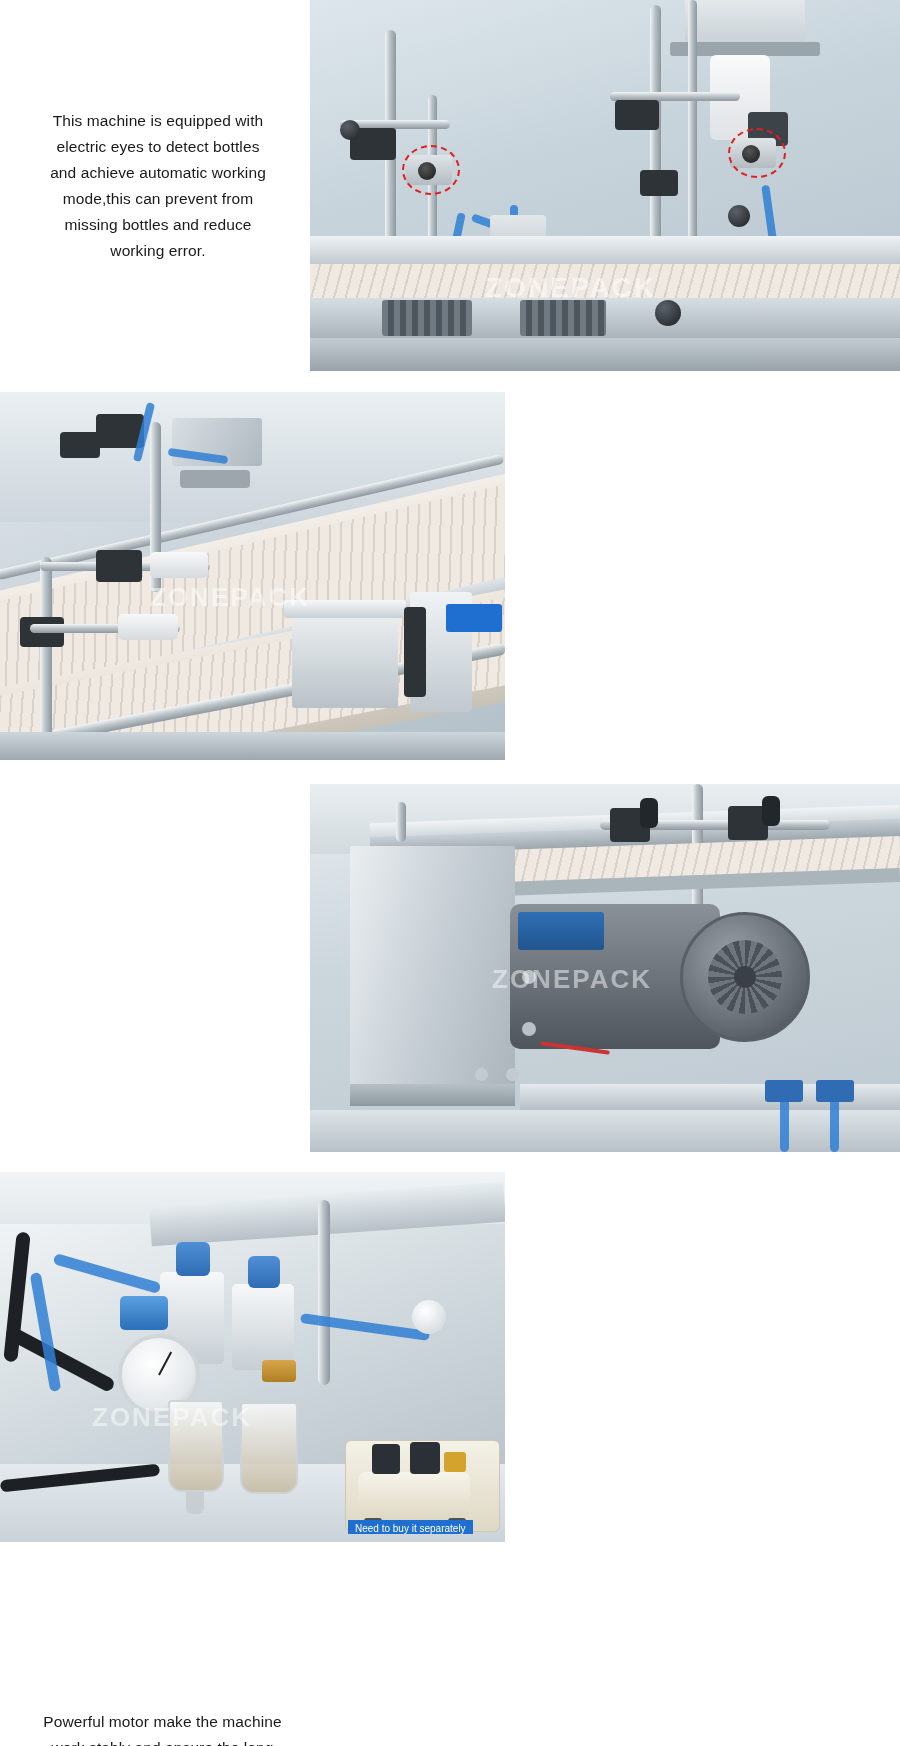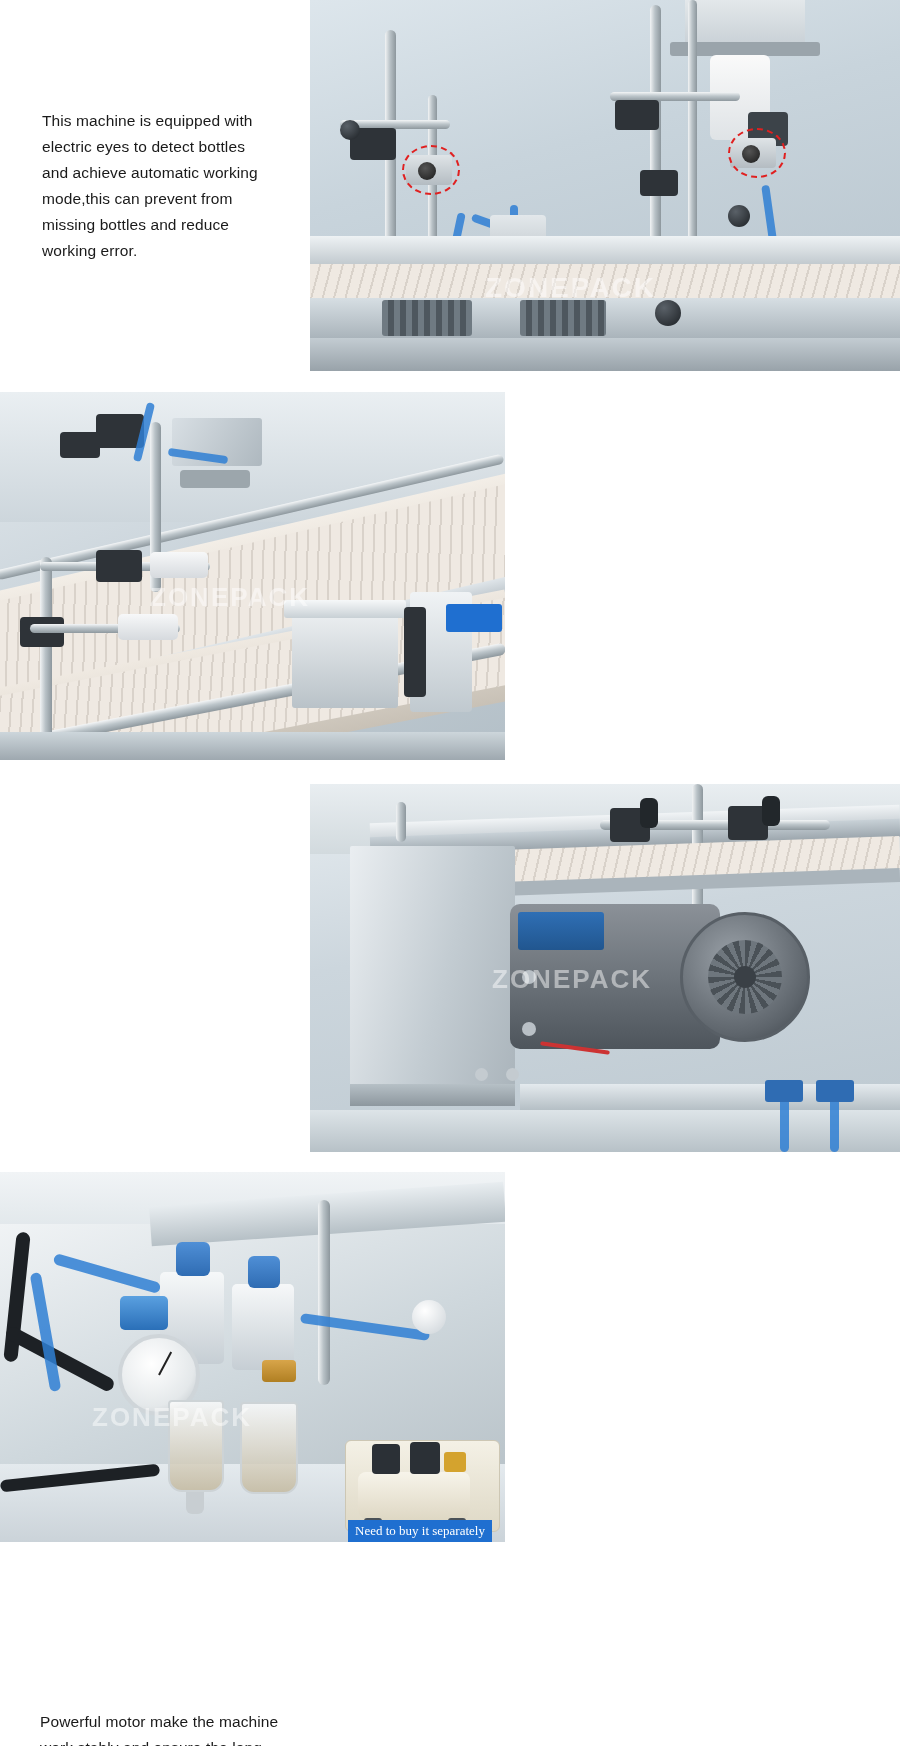"This machine is equipped with" .page { text-align: none -> center }
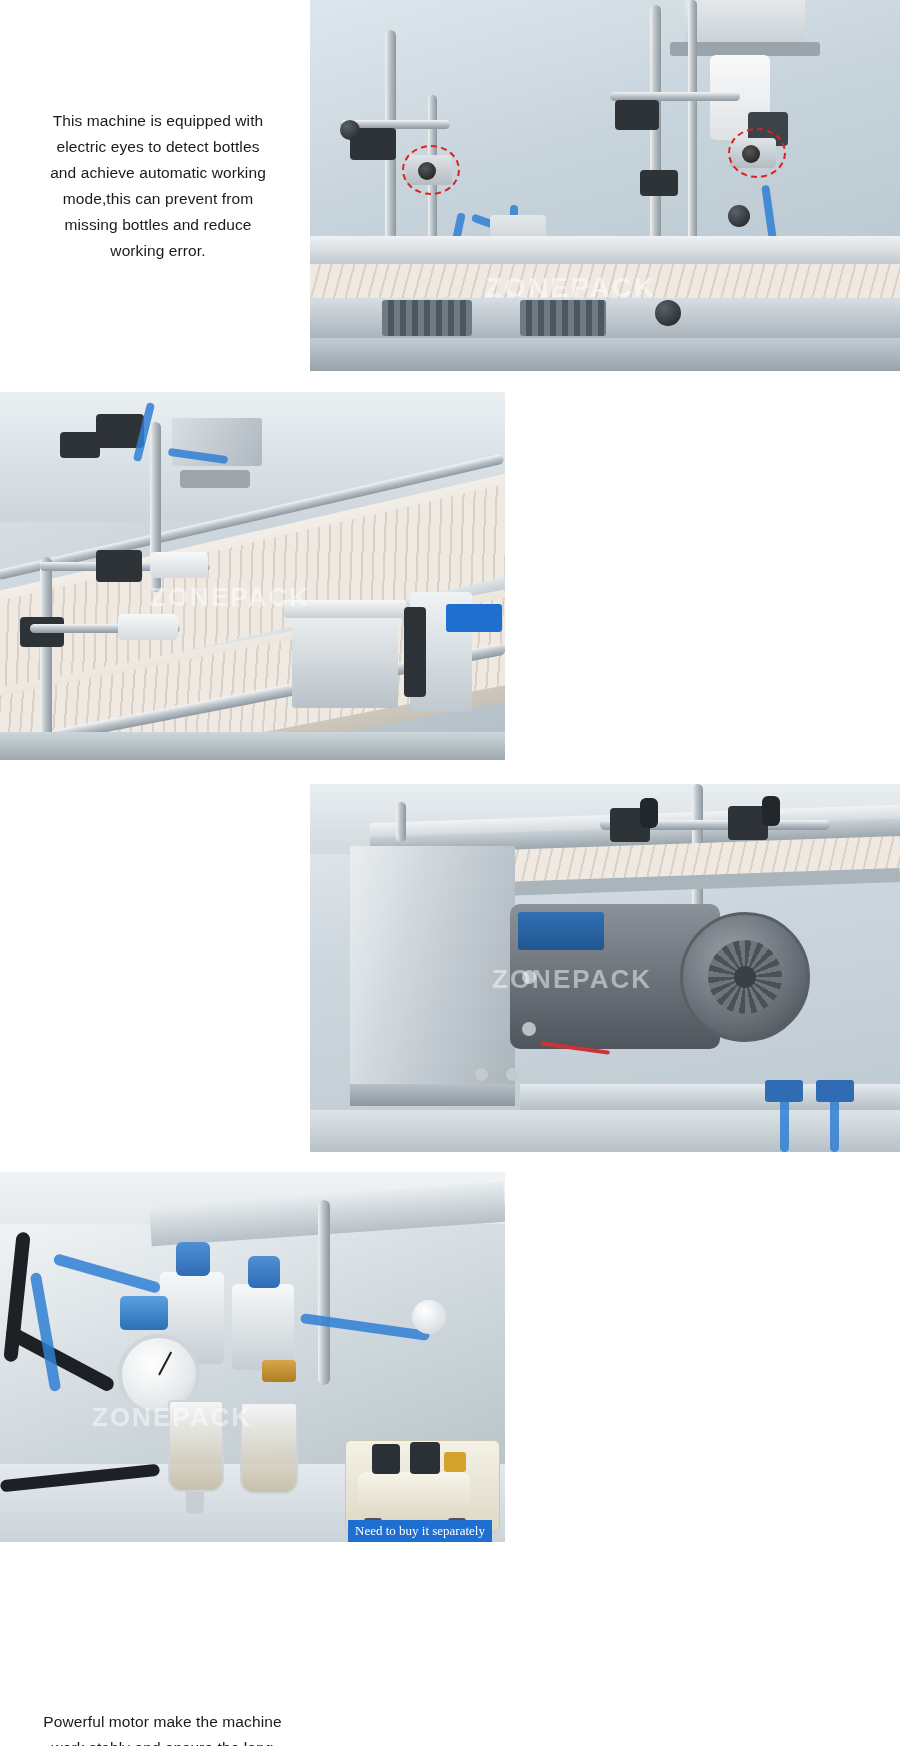"Need to buy it separately" .note-badge { font-family: Liberation Serif, serif -> none; font-size: 13px -> 10px; padding: 3px 7px 8px 7px -> 3px 7px 0 7px }
